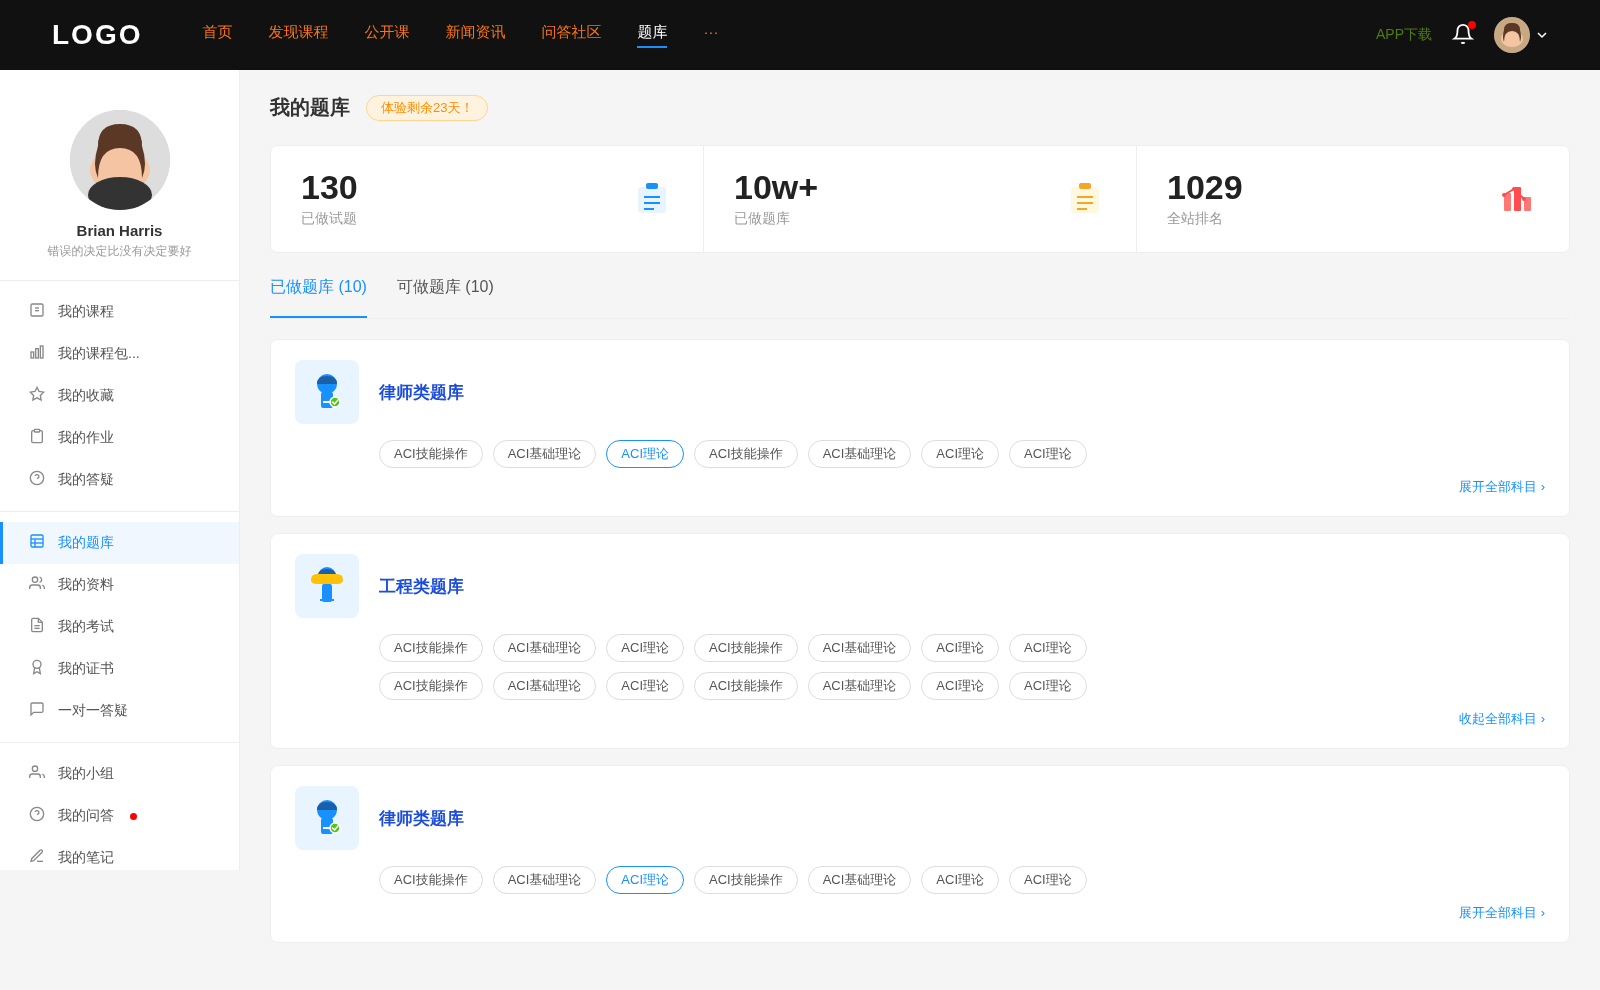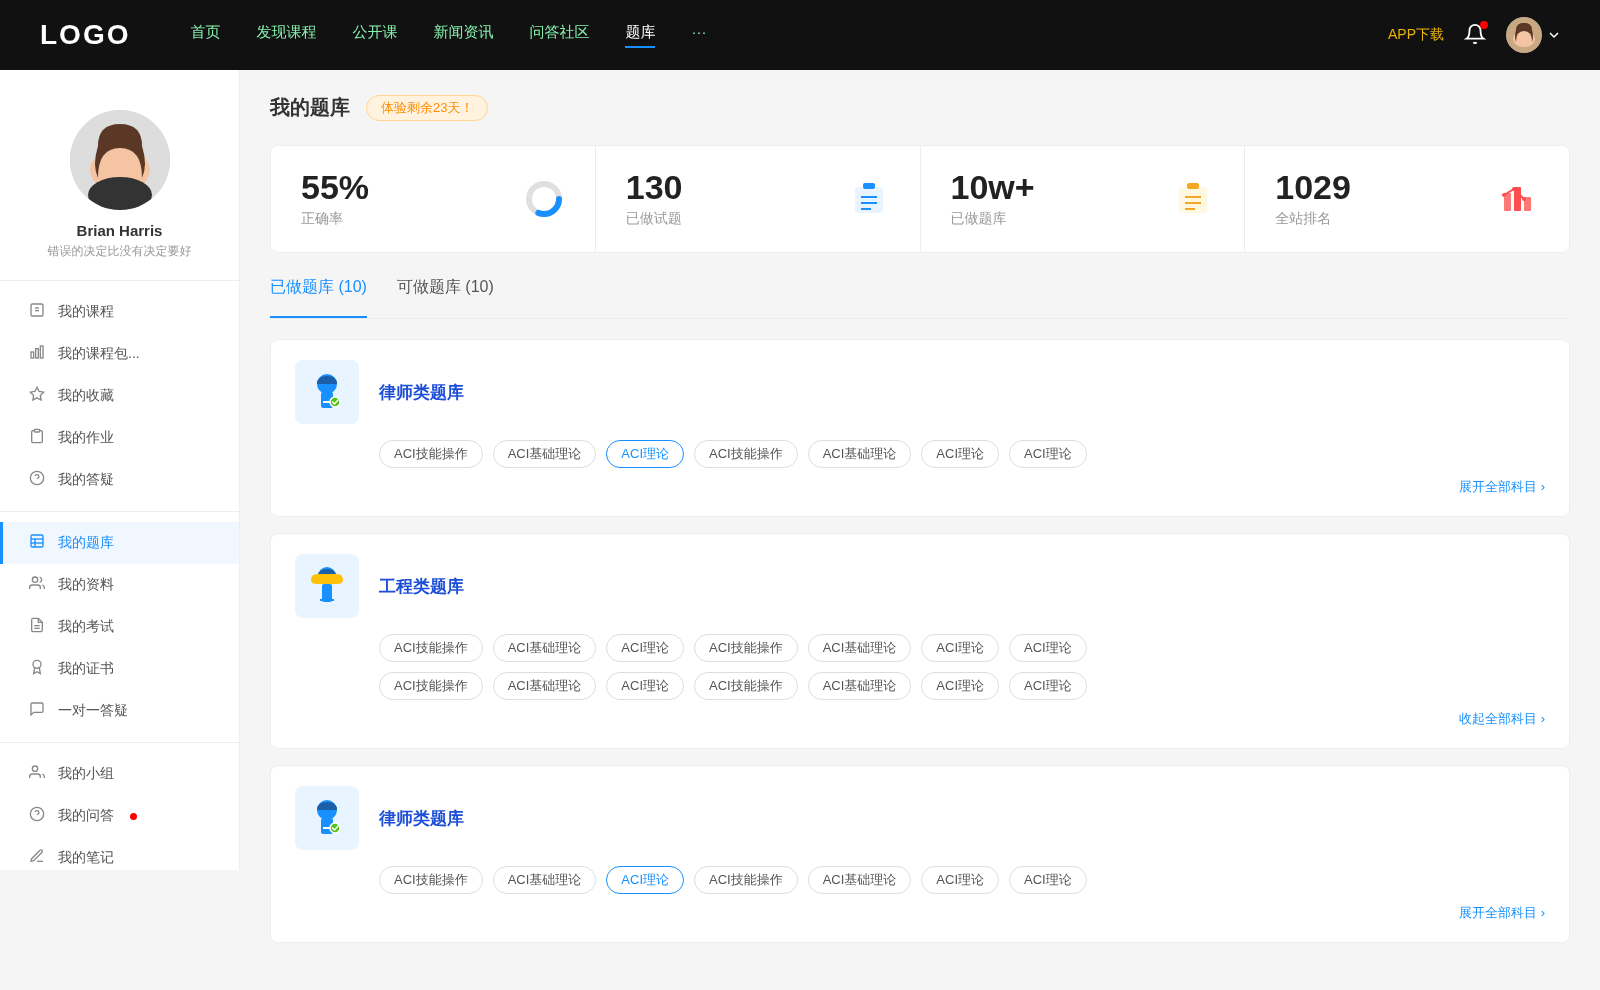"LOGO" .navbar { padding: 0 40px -> 0 52px }
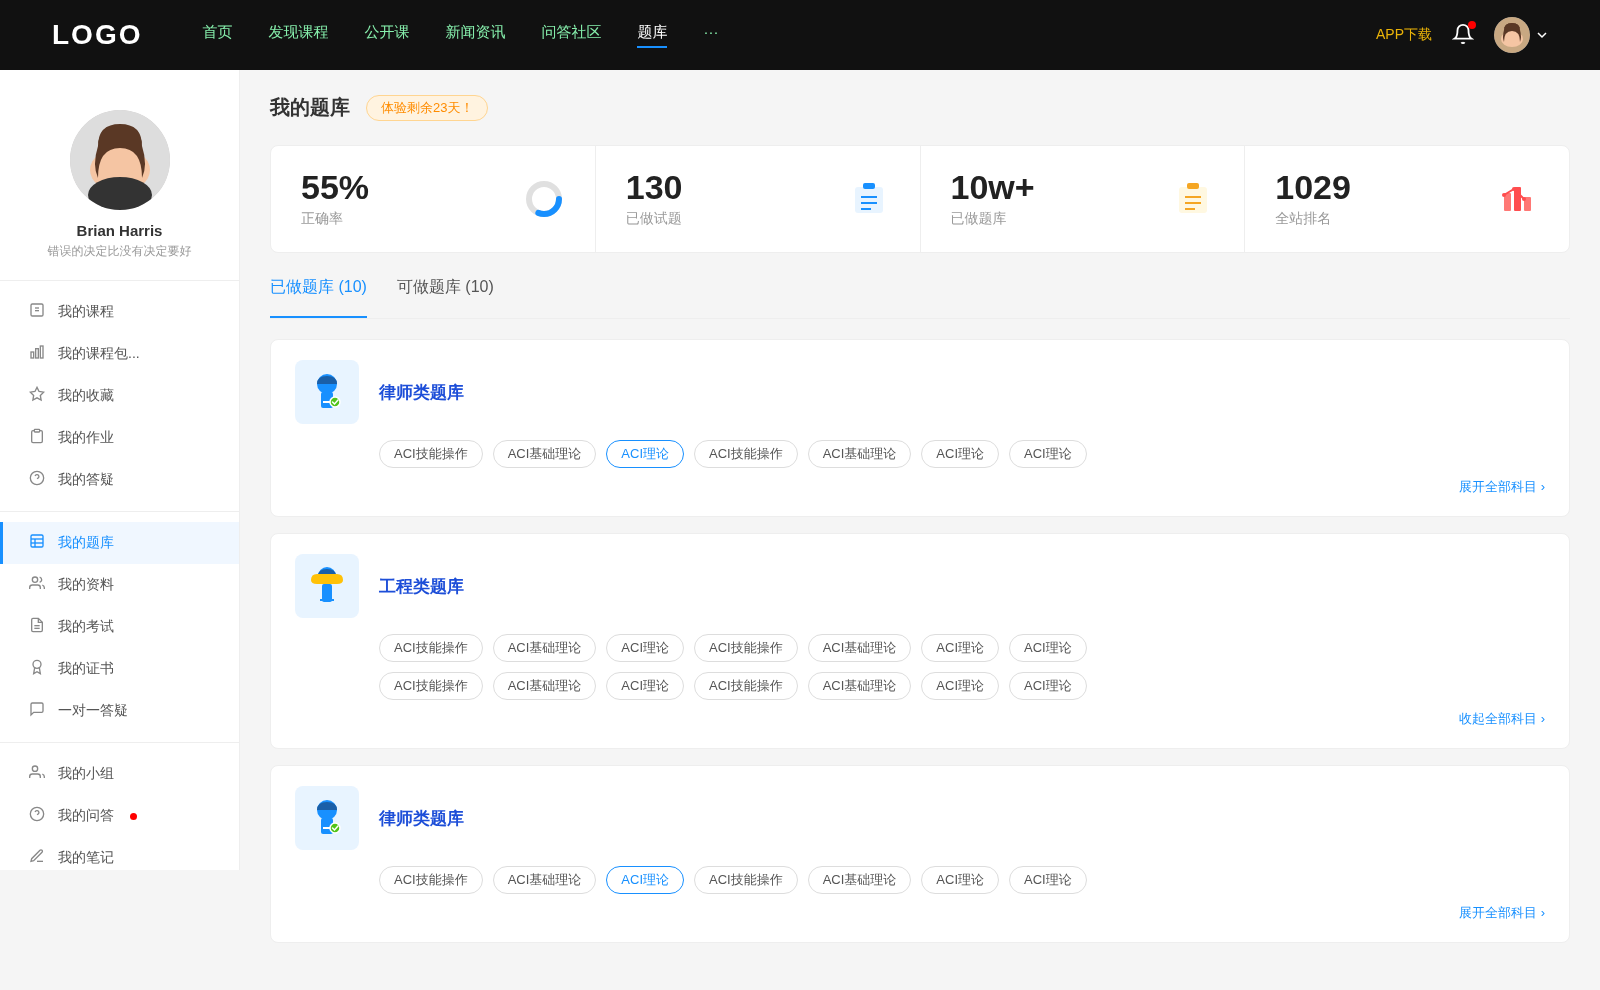"首页" .navbar-nav a { color: #86efac -> #f97316 }
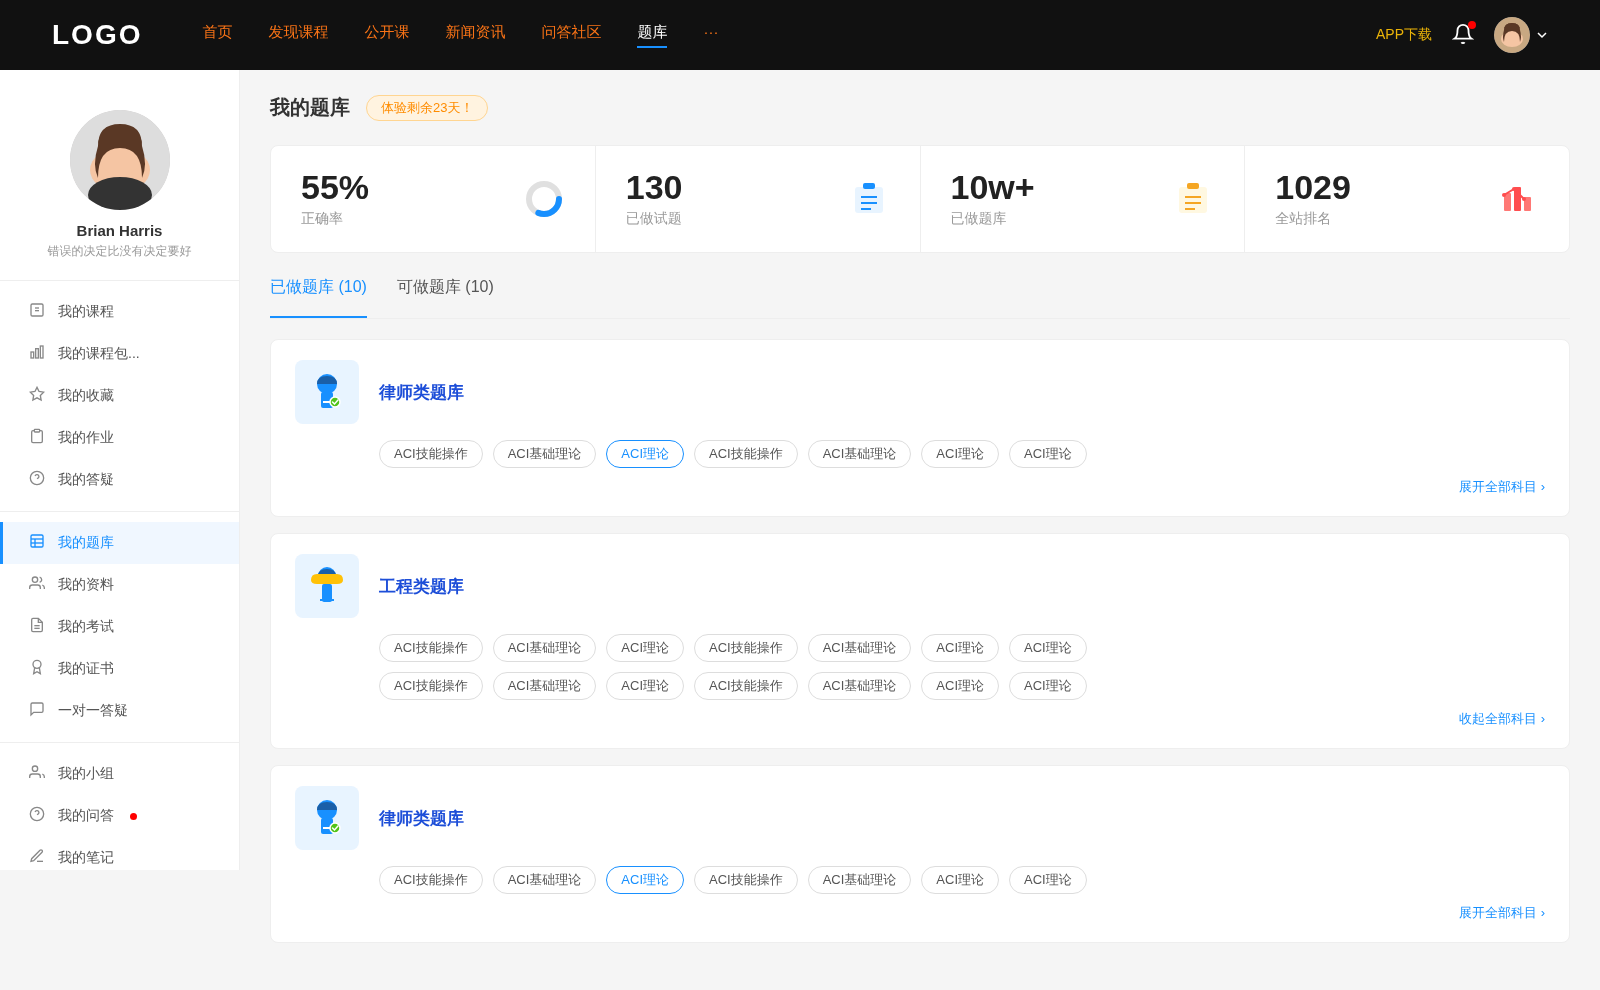"APP下载" .navbar-right { color: #eab308 -> #4d7c0f }
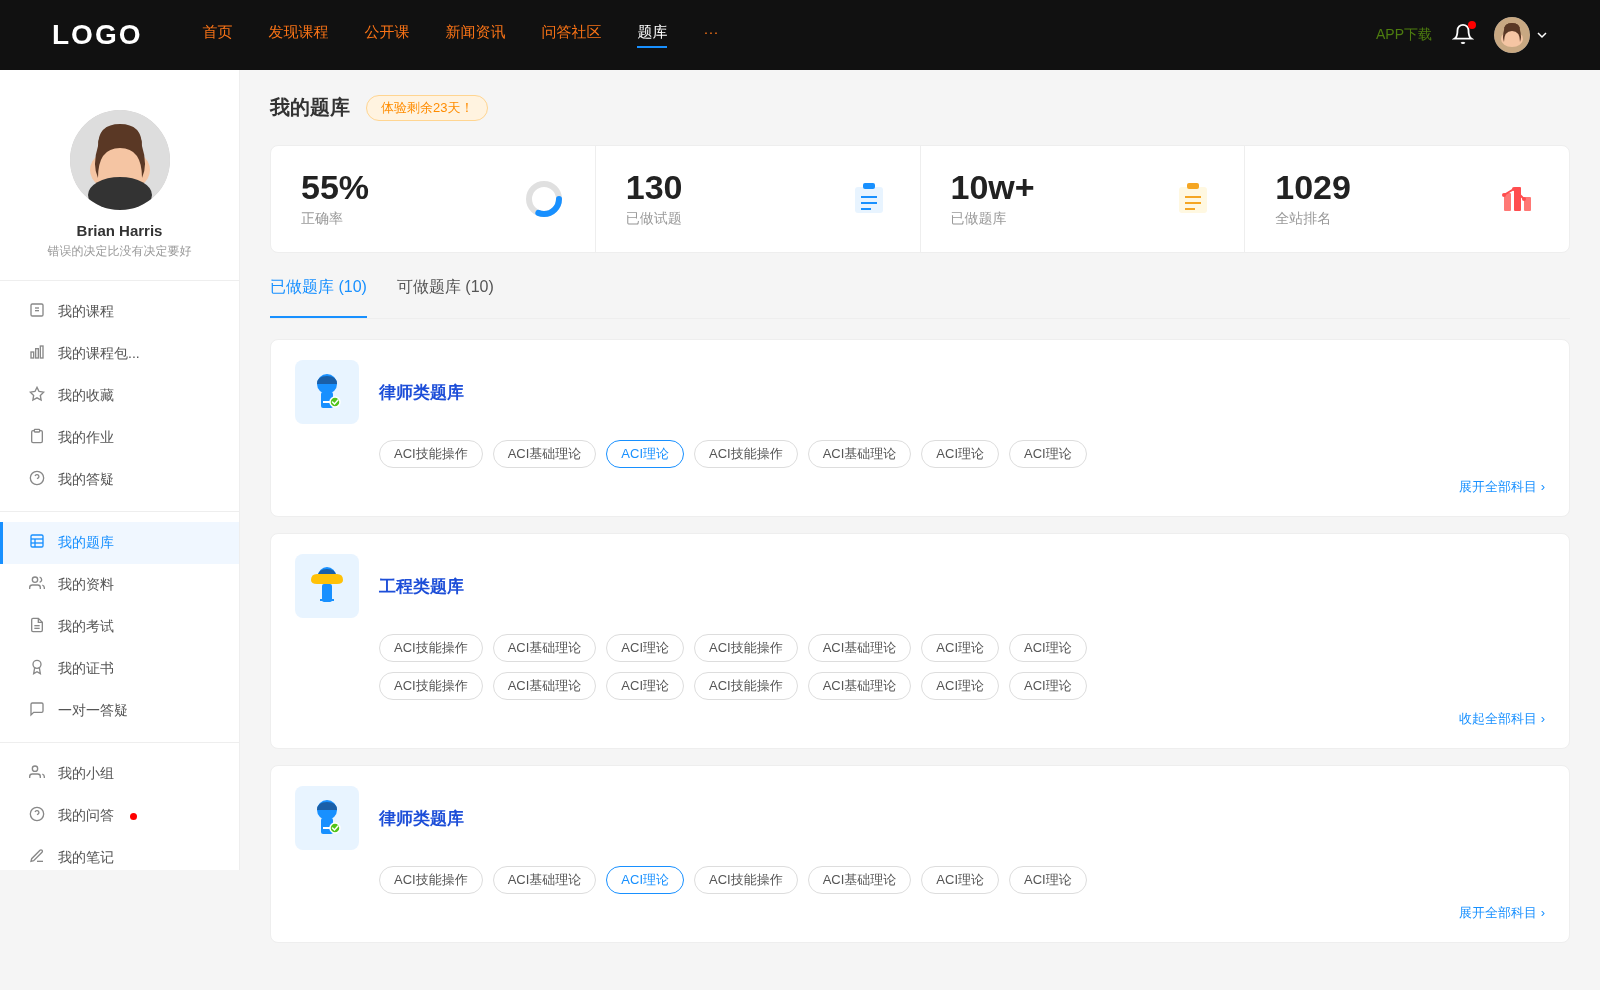"55%" div.stat-item { html: <div> <div> <div>55%</div> <div>正确率</div> </div> <div> <svg> <circle></circle> <circle></circle> </svg> </div> </div> -> none }
